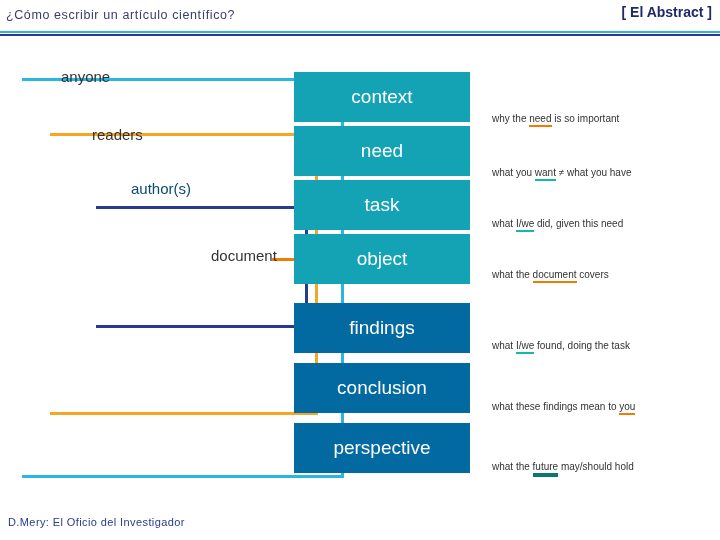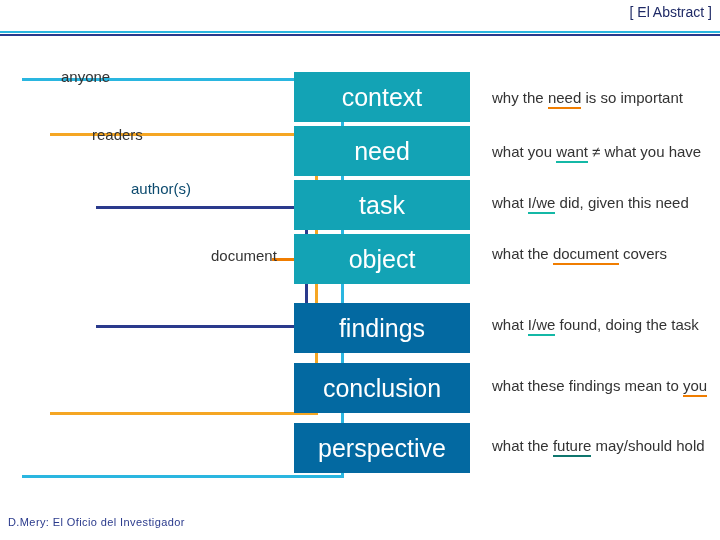"¿Cómo escribir un artículo científico?" div.header-title { html: none -> <div>¿Cómo escribir un artículo científico?</div> }
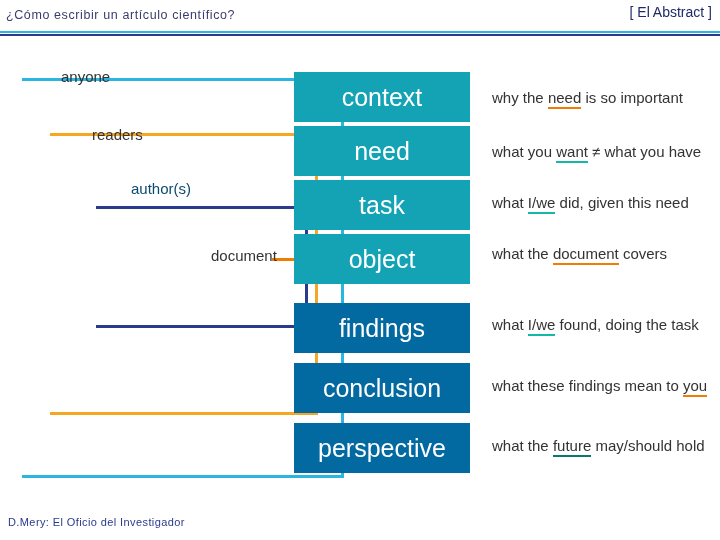"[ El Abstract ]" .header-right { font-weight: normal -> bold }
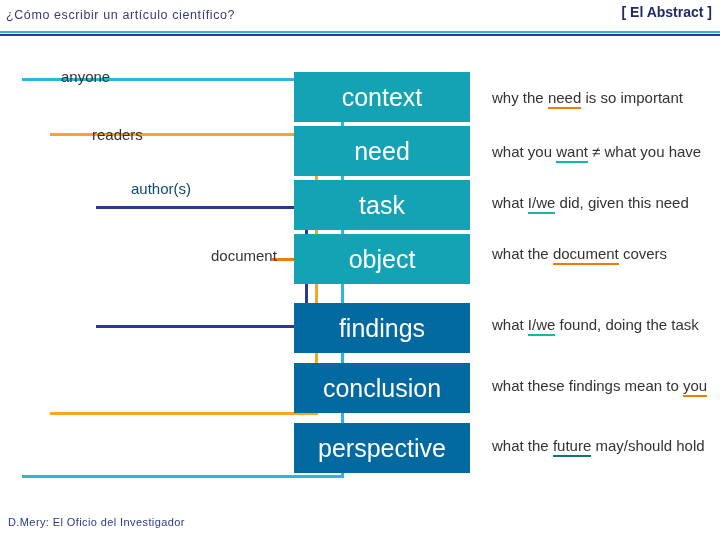"context" .box { font-size: 25px -> 19px }
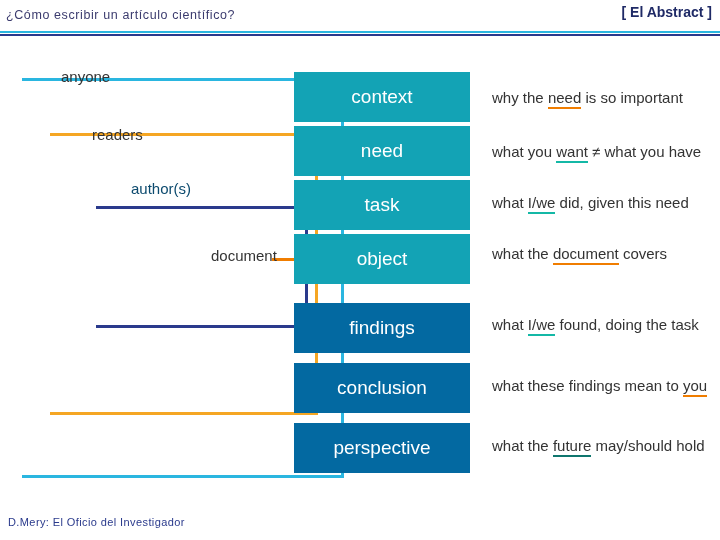"why the need is so" .annot { font-size: 15px -> 10px; margin-top: none -> 24px }
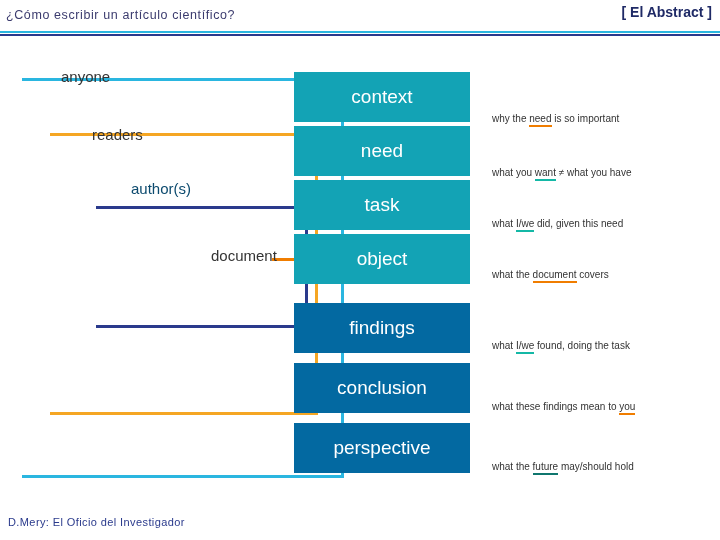"future" .annot .ul-cyan { border-bottom: 2px solid #0f766e -> 4px solid #0f766e }
